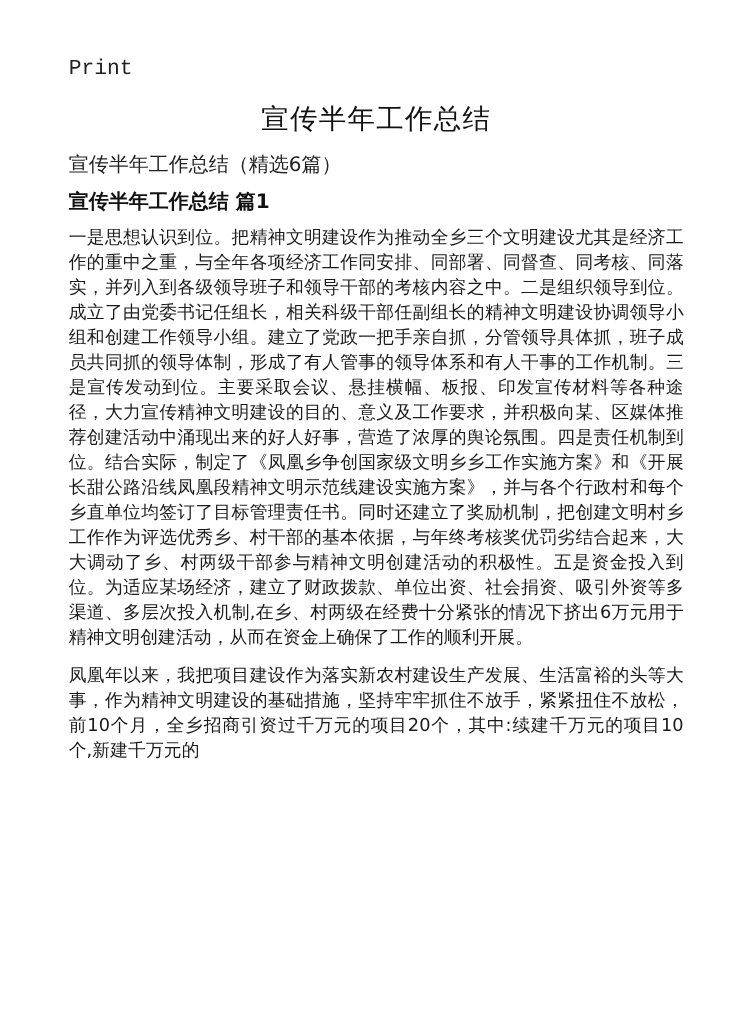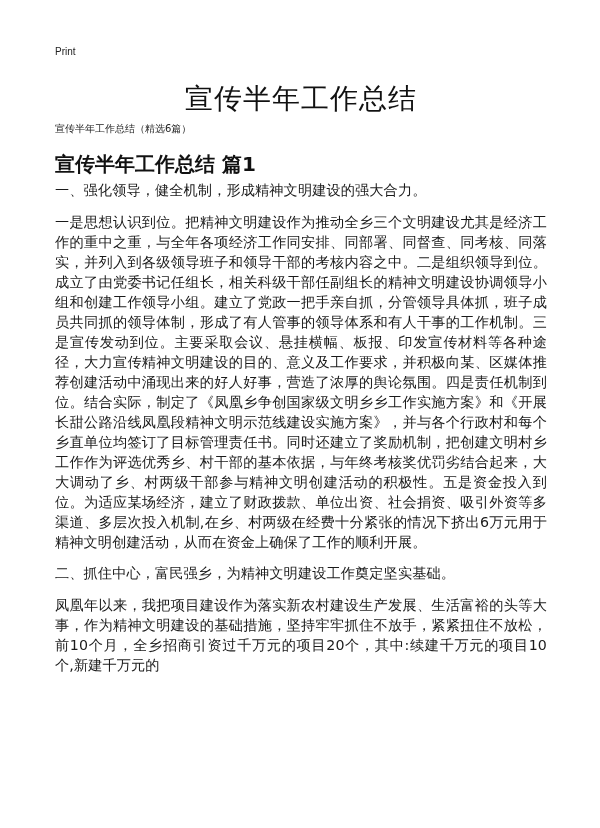"Print" .print { font-family: Liberation Sans, sans-serif -> Liberation Mono, monospace; font-size: 10px -> 17px }
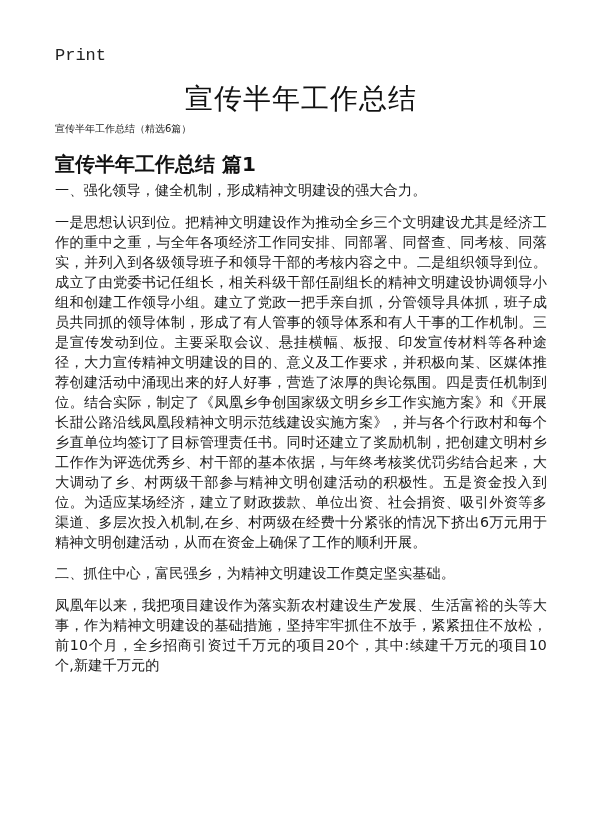"宣传半年工作总结" .title { font-size: 28px -> 22px }
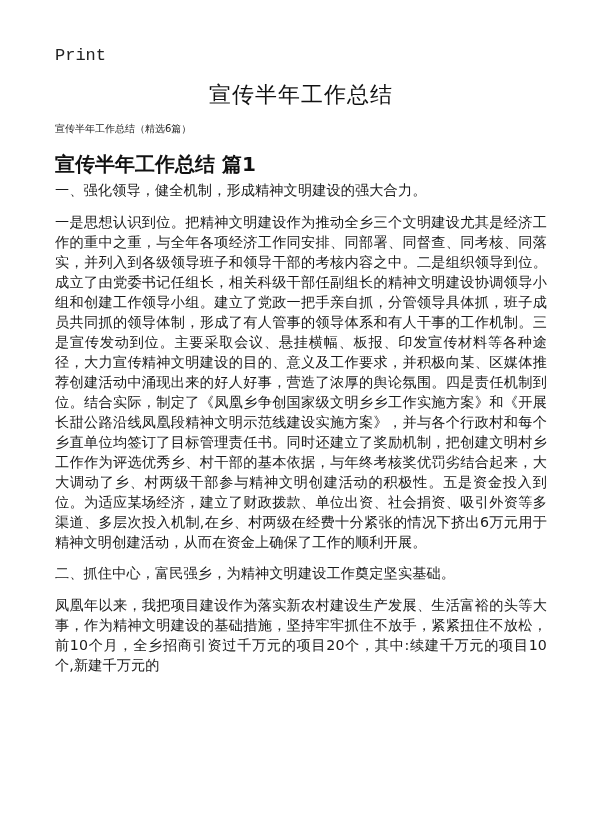"宣传半年工作总结（精选6篇）" .subtitle { font-size: 10px -> 16px }
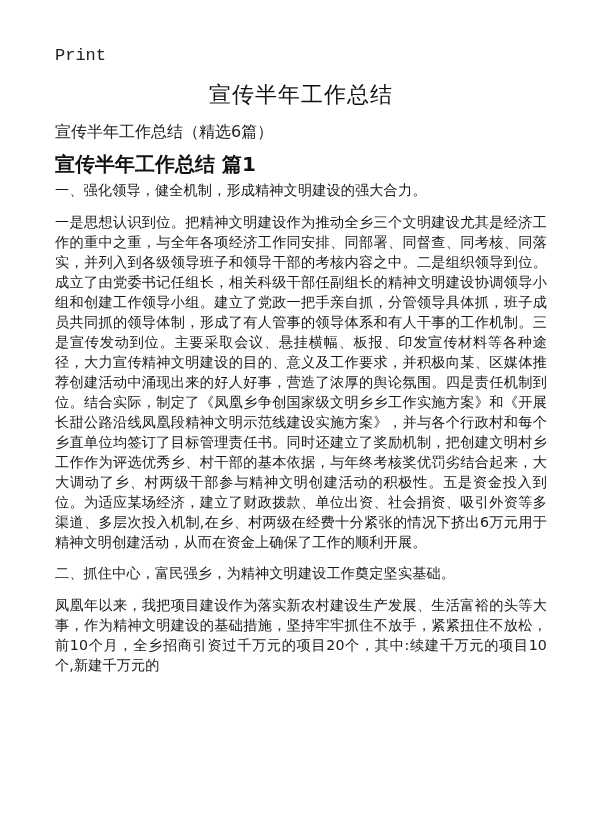"宣传半年工作总结 篇1" .section-title { font-size: 20px -> 16px }
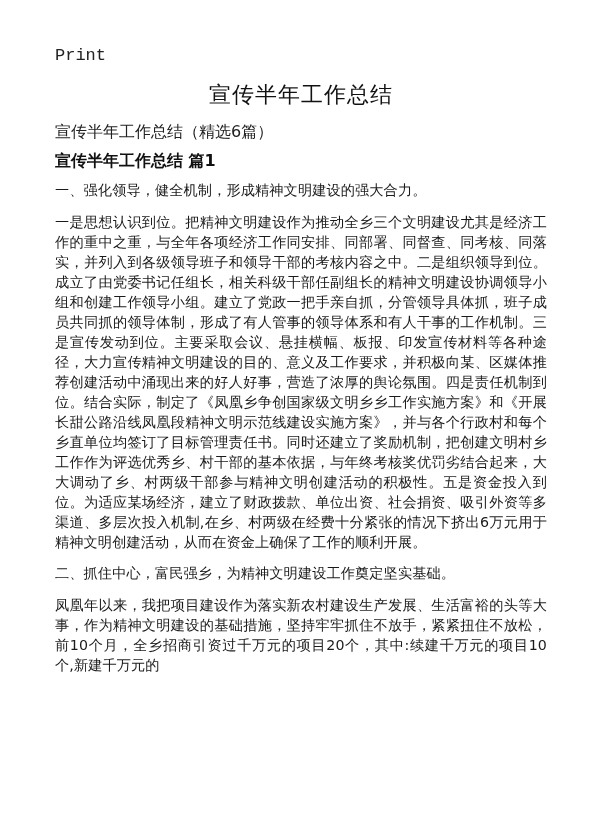"一、强化领导，健全机制，形成精神文明建设的强大合力。" p.heading { html: <p>一、强化领导，健全机制，形成精神文明建设的强大合力。</p> -> none }
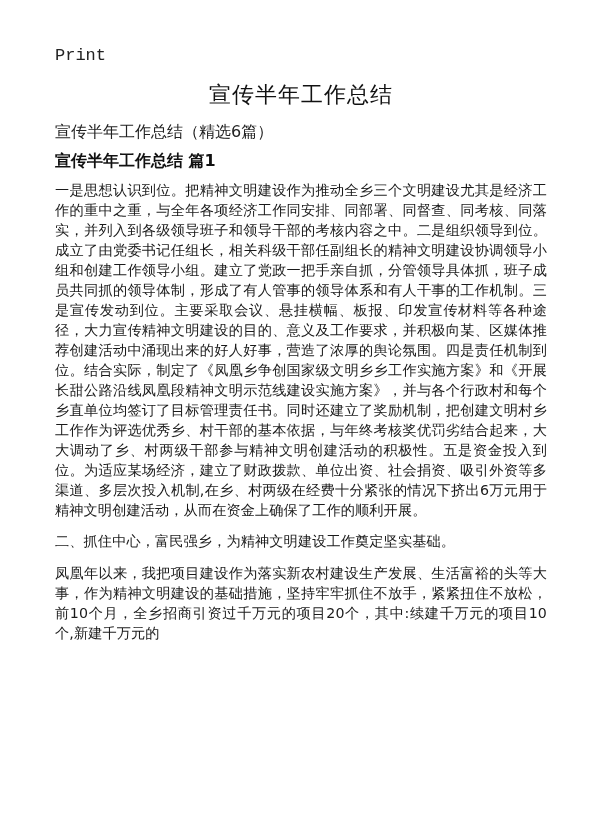"二、抓住中心，富民强乡，为精神文明建设工作奠定坚实基础。" p.heading { html: <p>二、抓住中心，富民强乡，为精神文明建设工作奠定坚实基础。</p> -> none }
